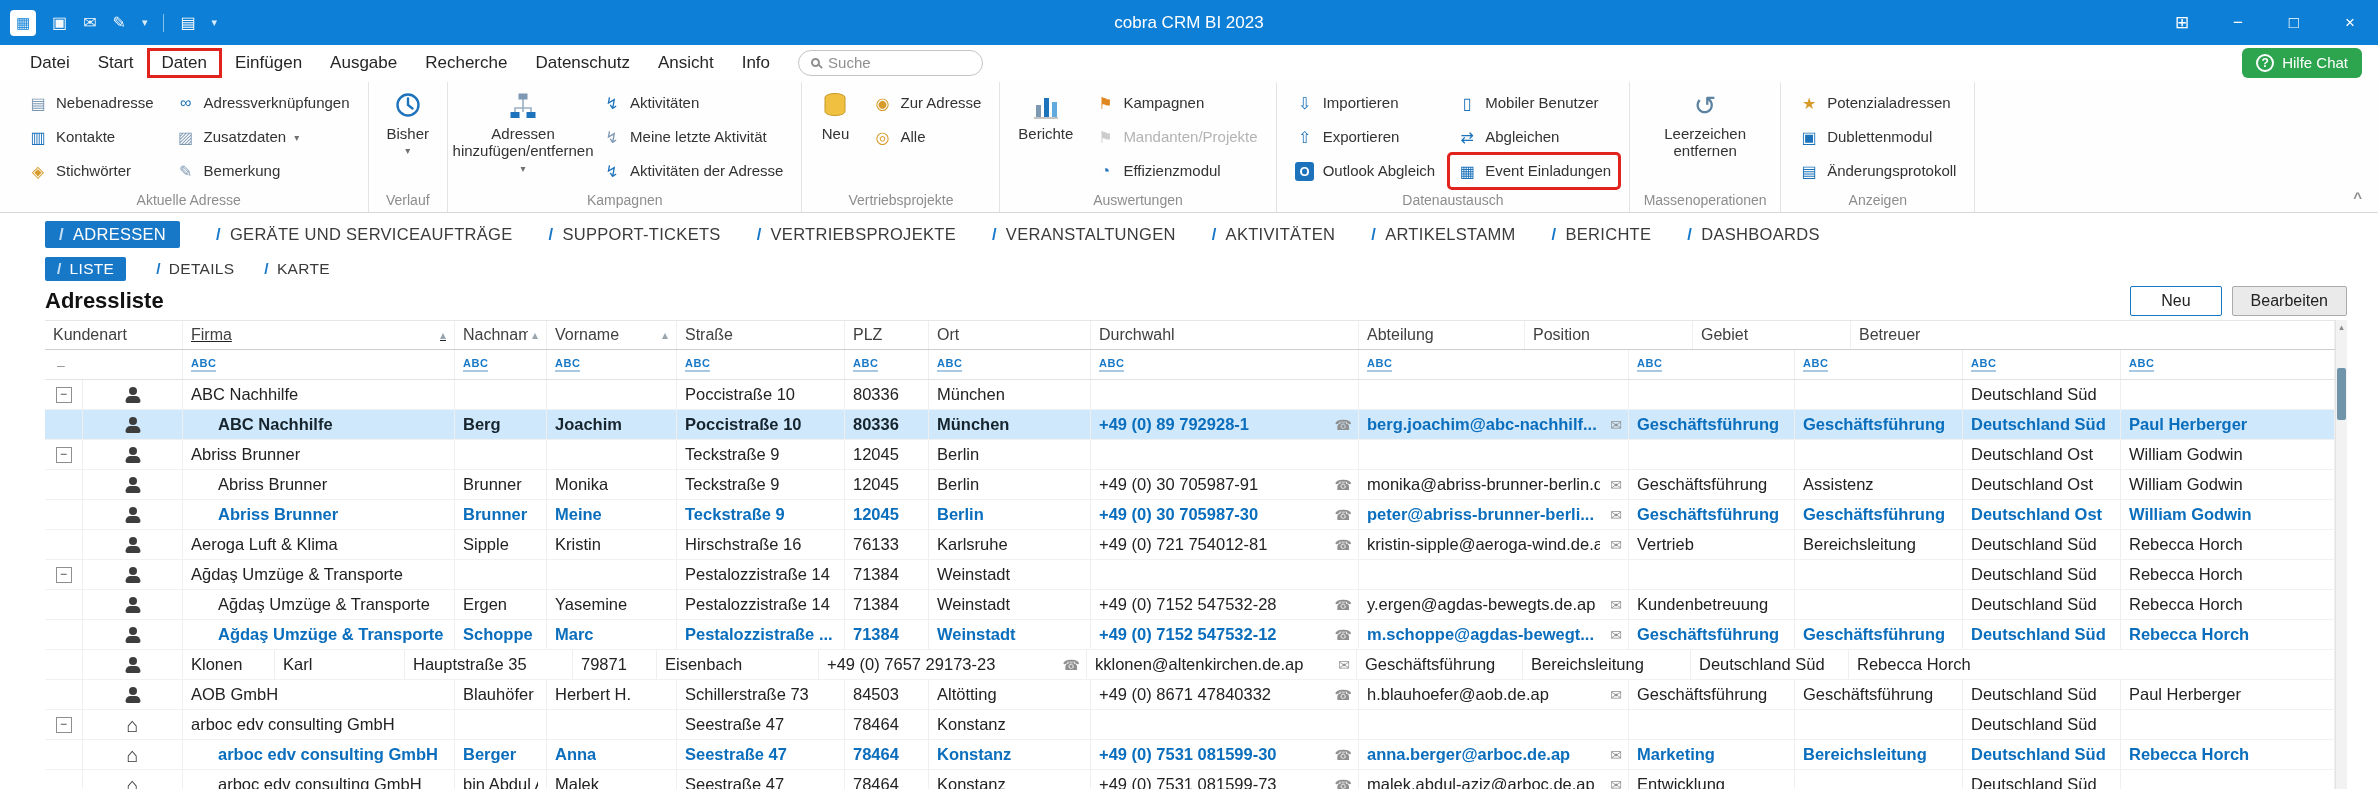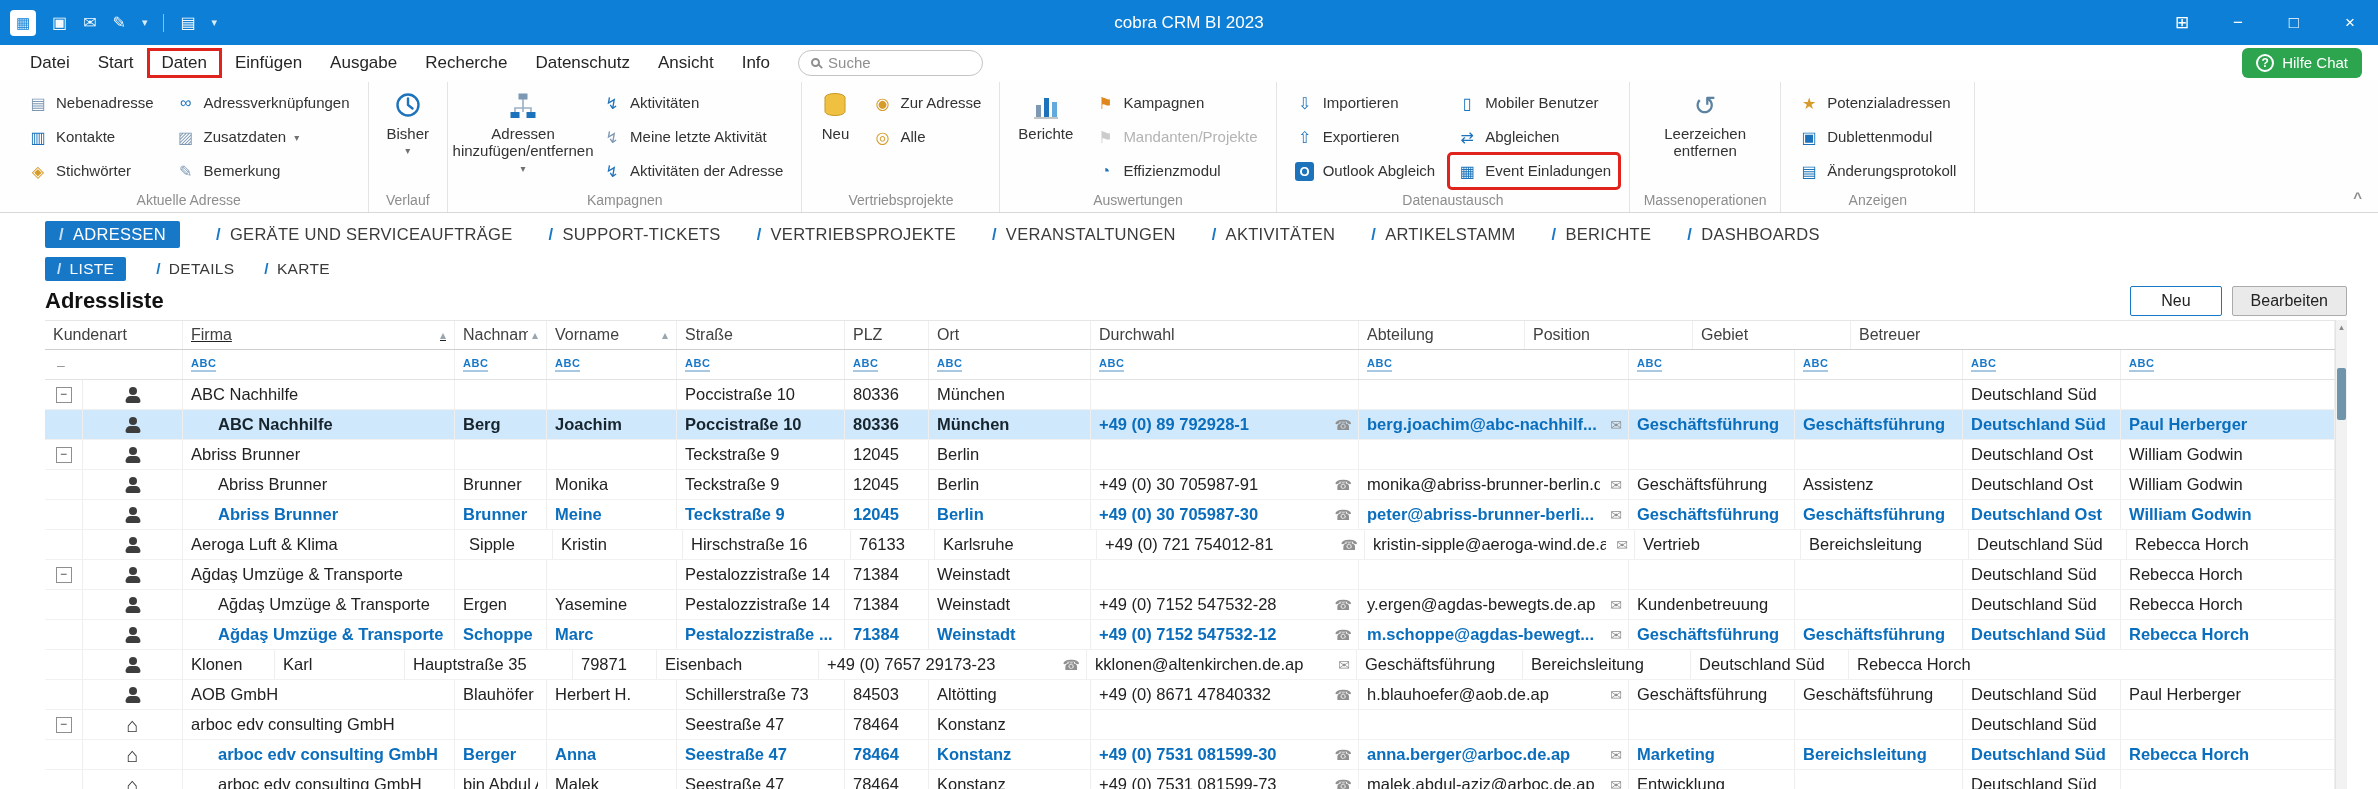"Sipple" div.cell { margin-left: 6px -> none }
